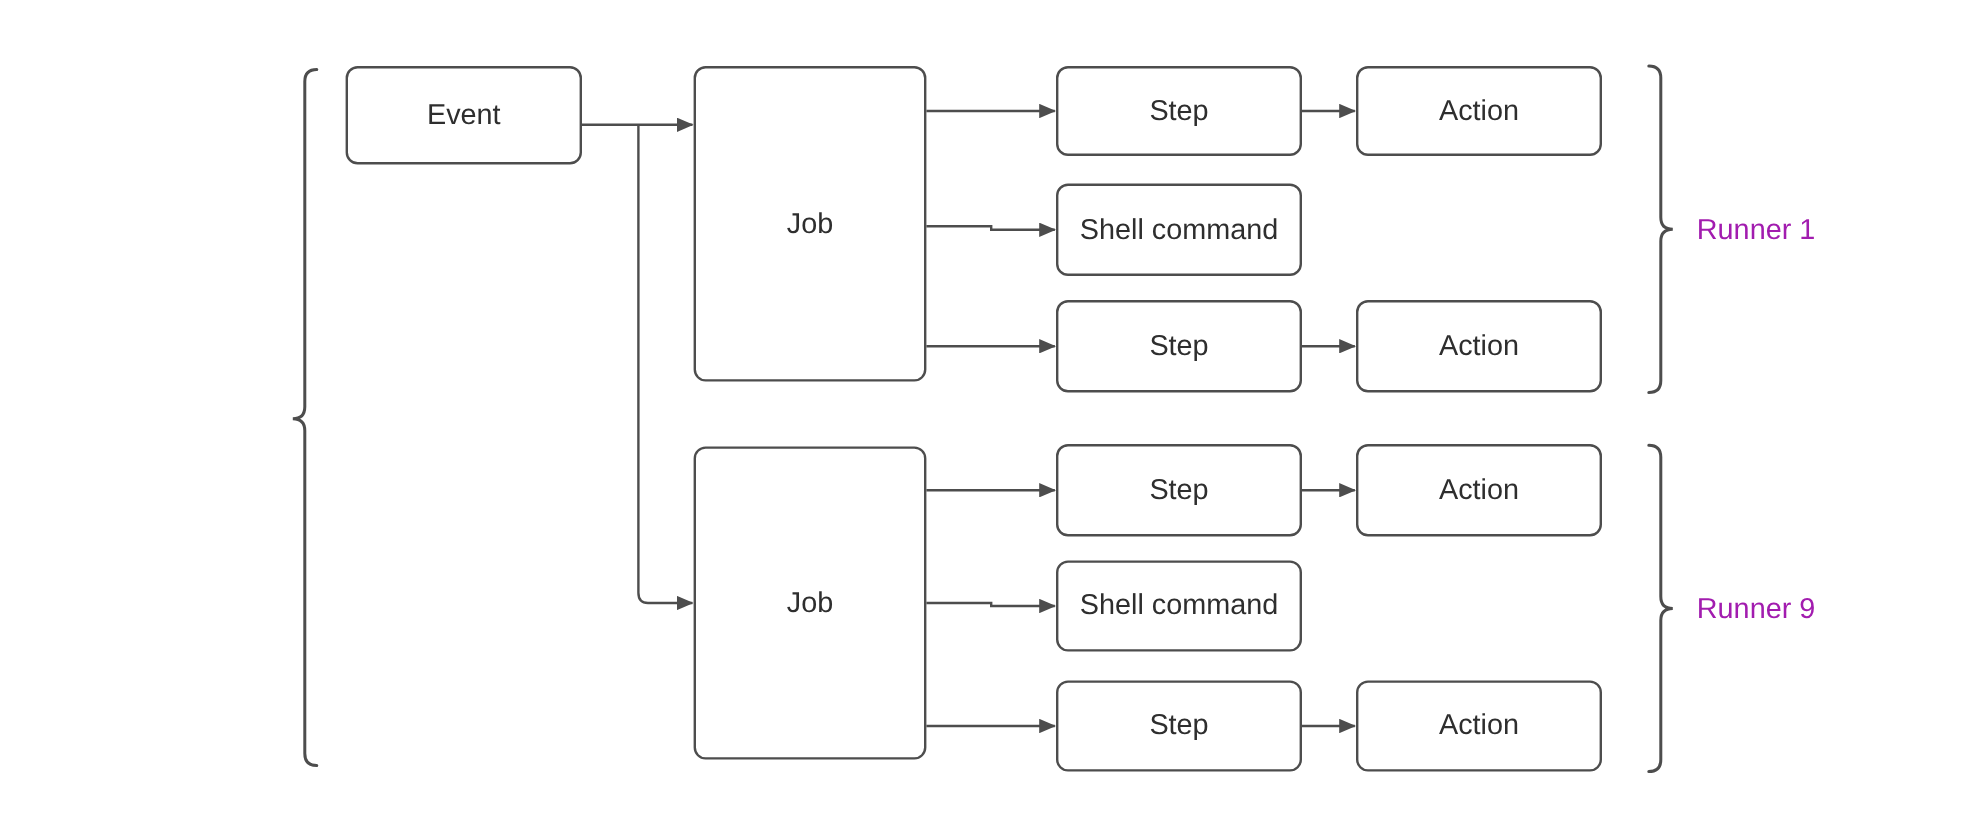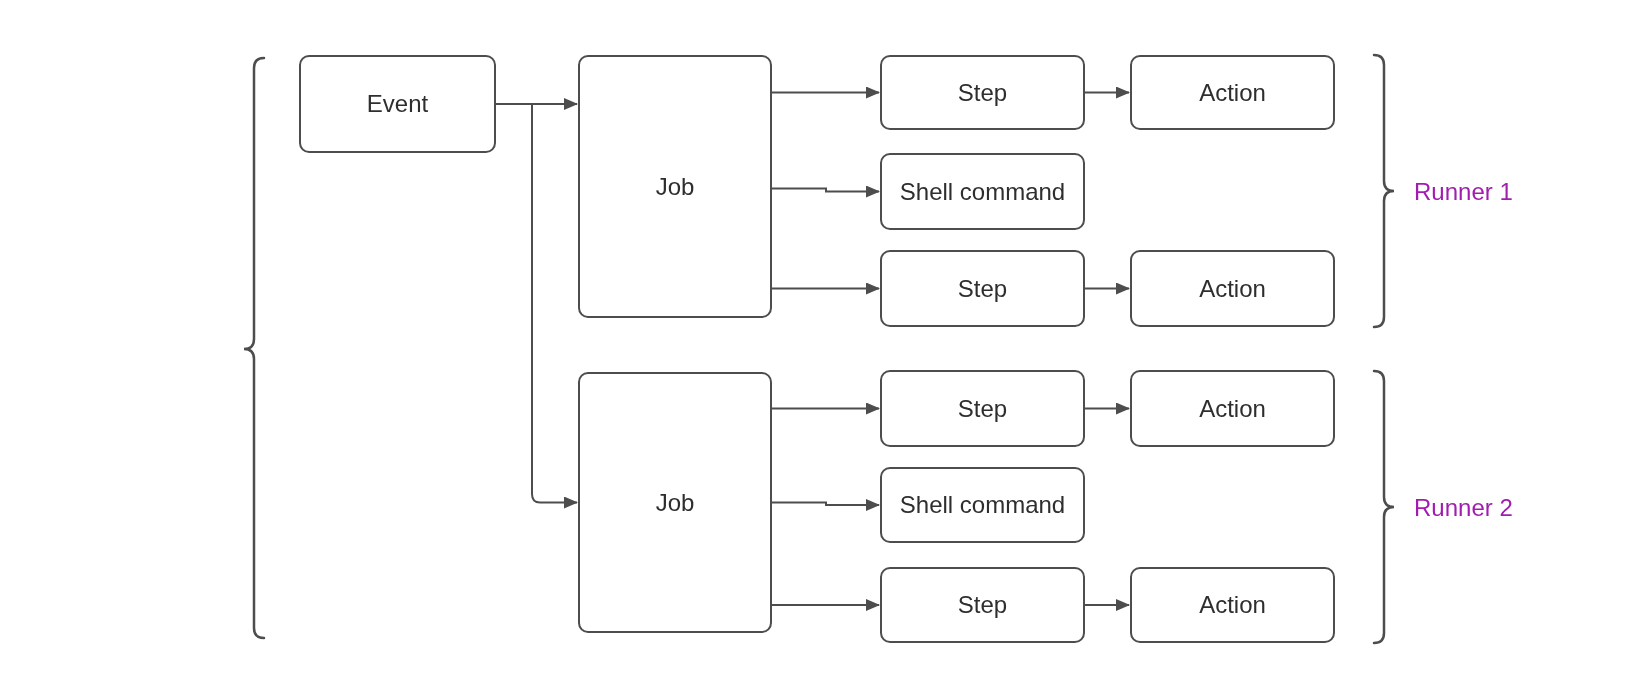"Event" .n-event { height: 98px -> 82px; margin-left: 11px -> none }
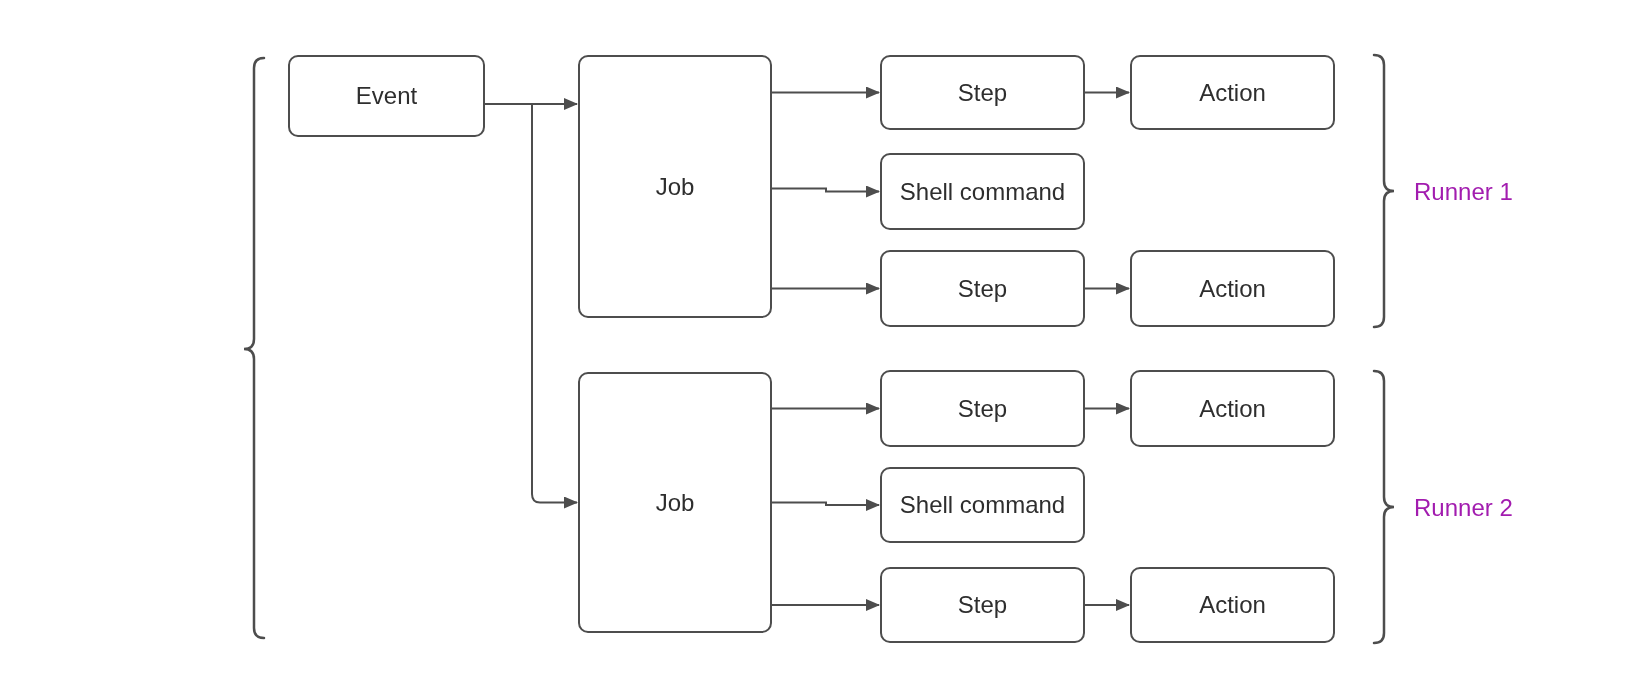"Runner 2" div.floating-label { text: 2 -> 9 }
